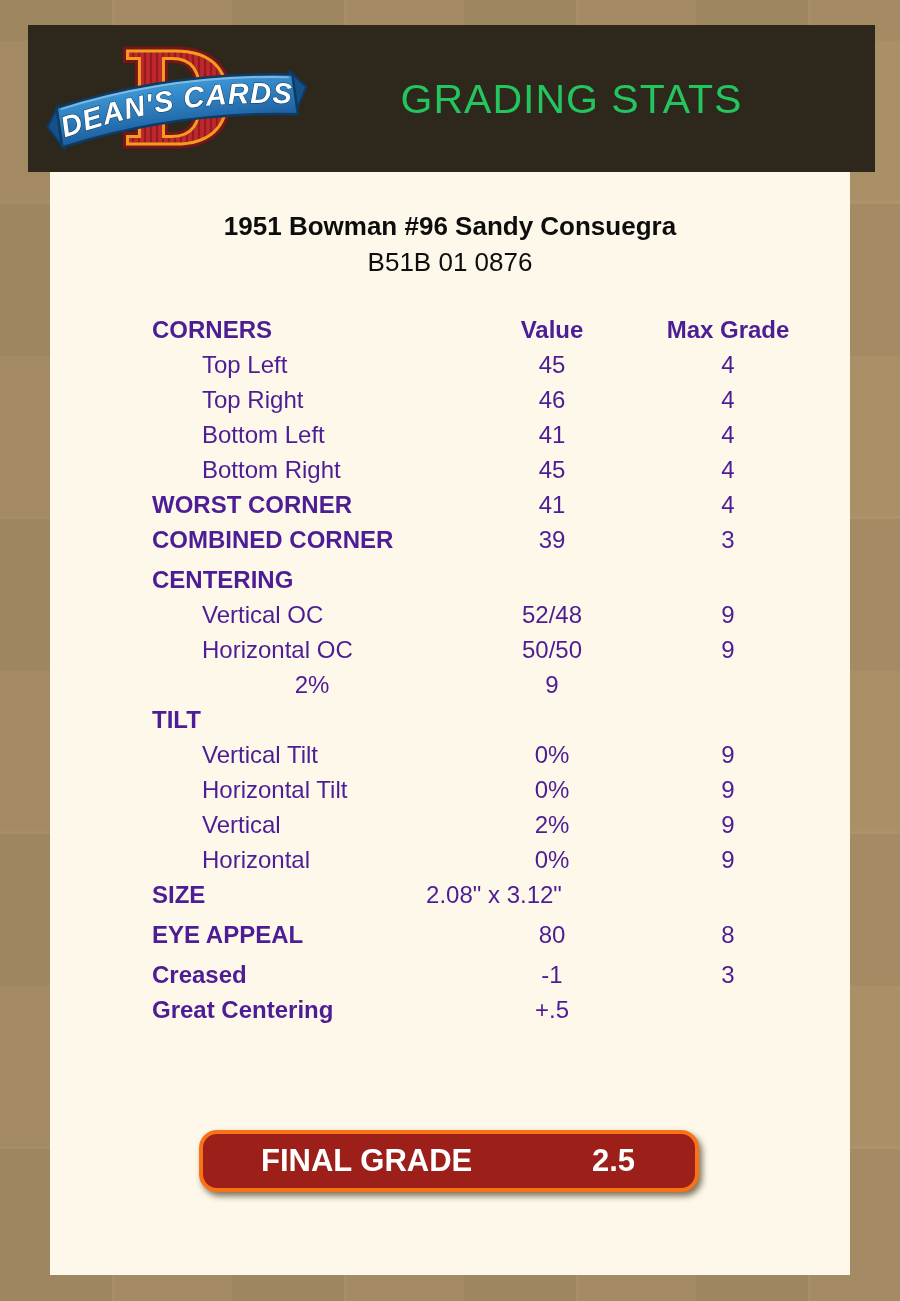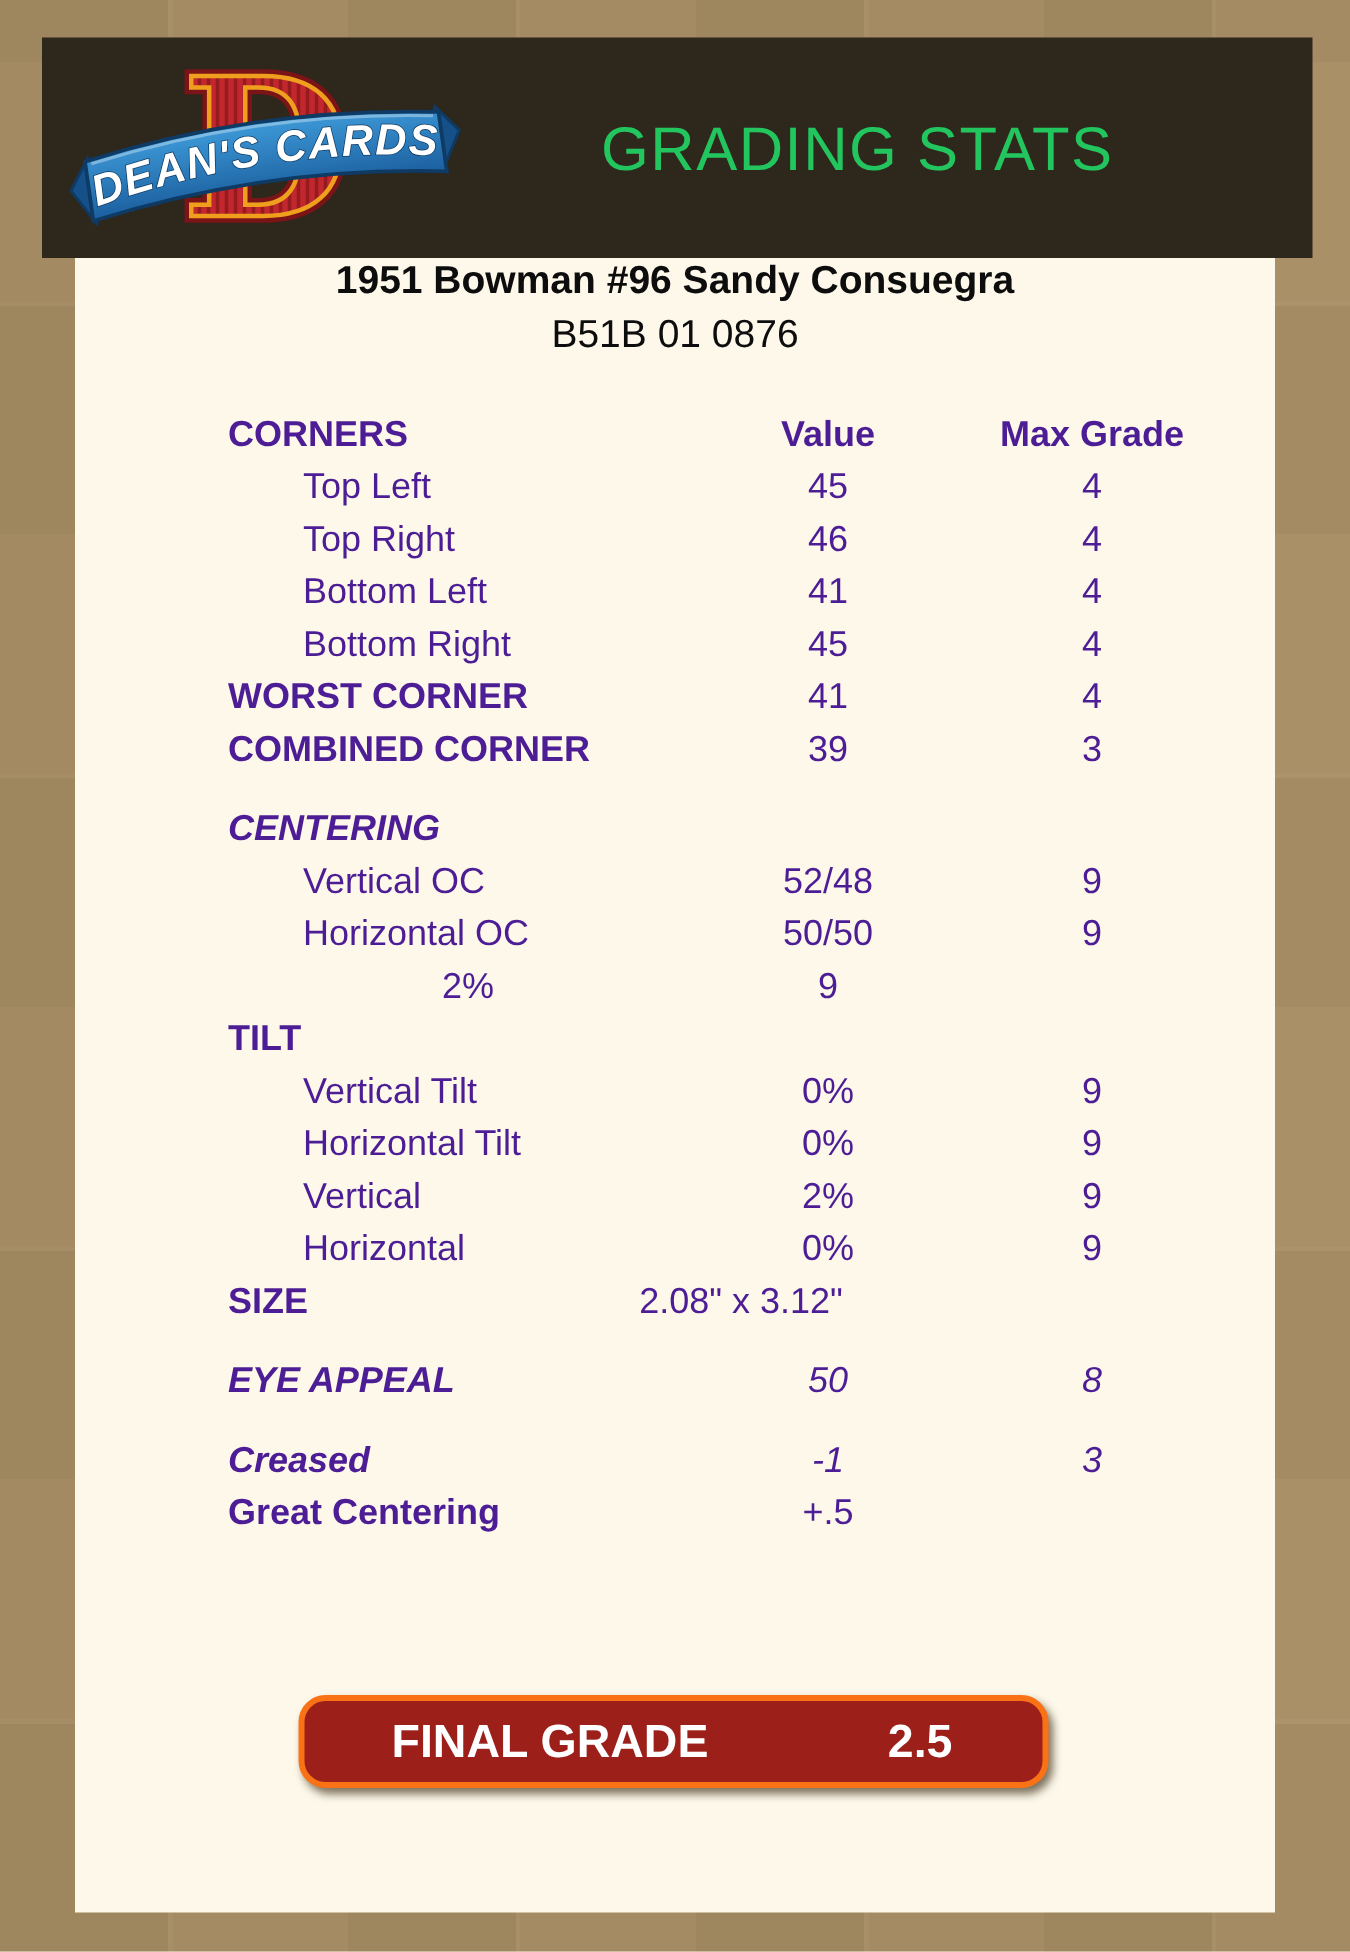"1951 Bowman #96 Sandy Consuegra" .card-title { margin-top: none -> 40px }
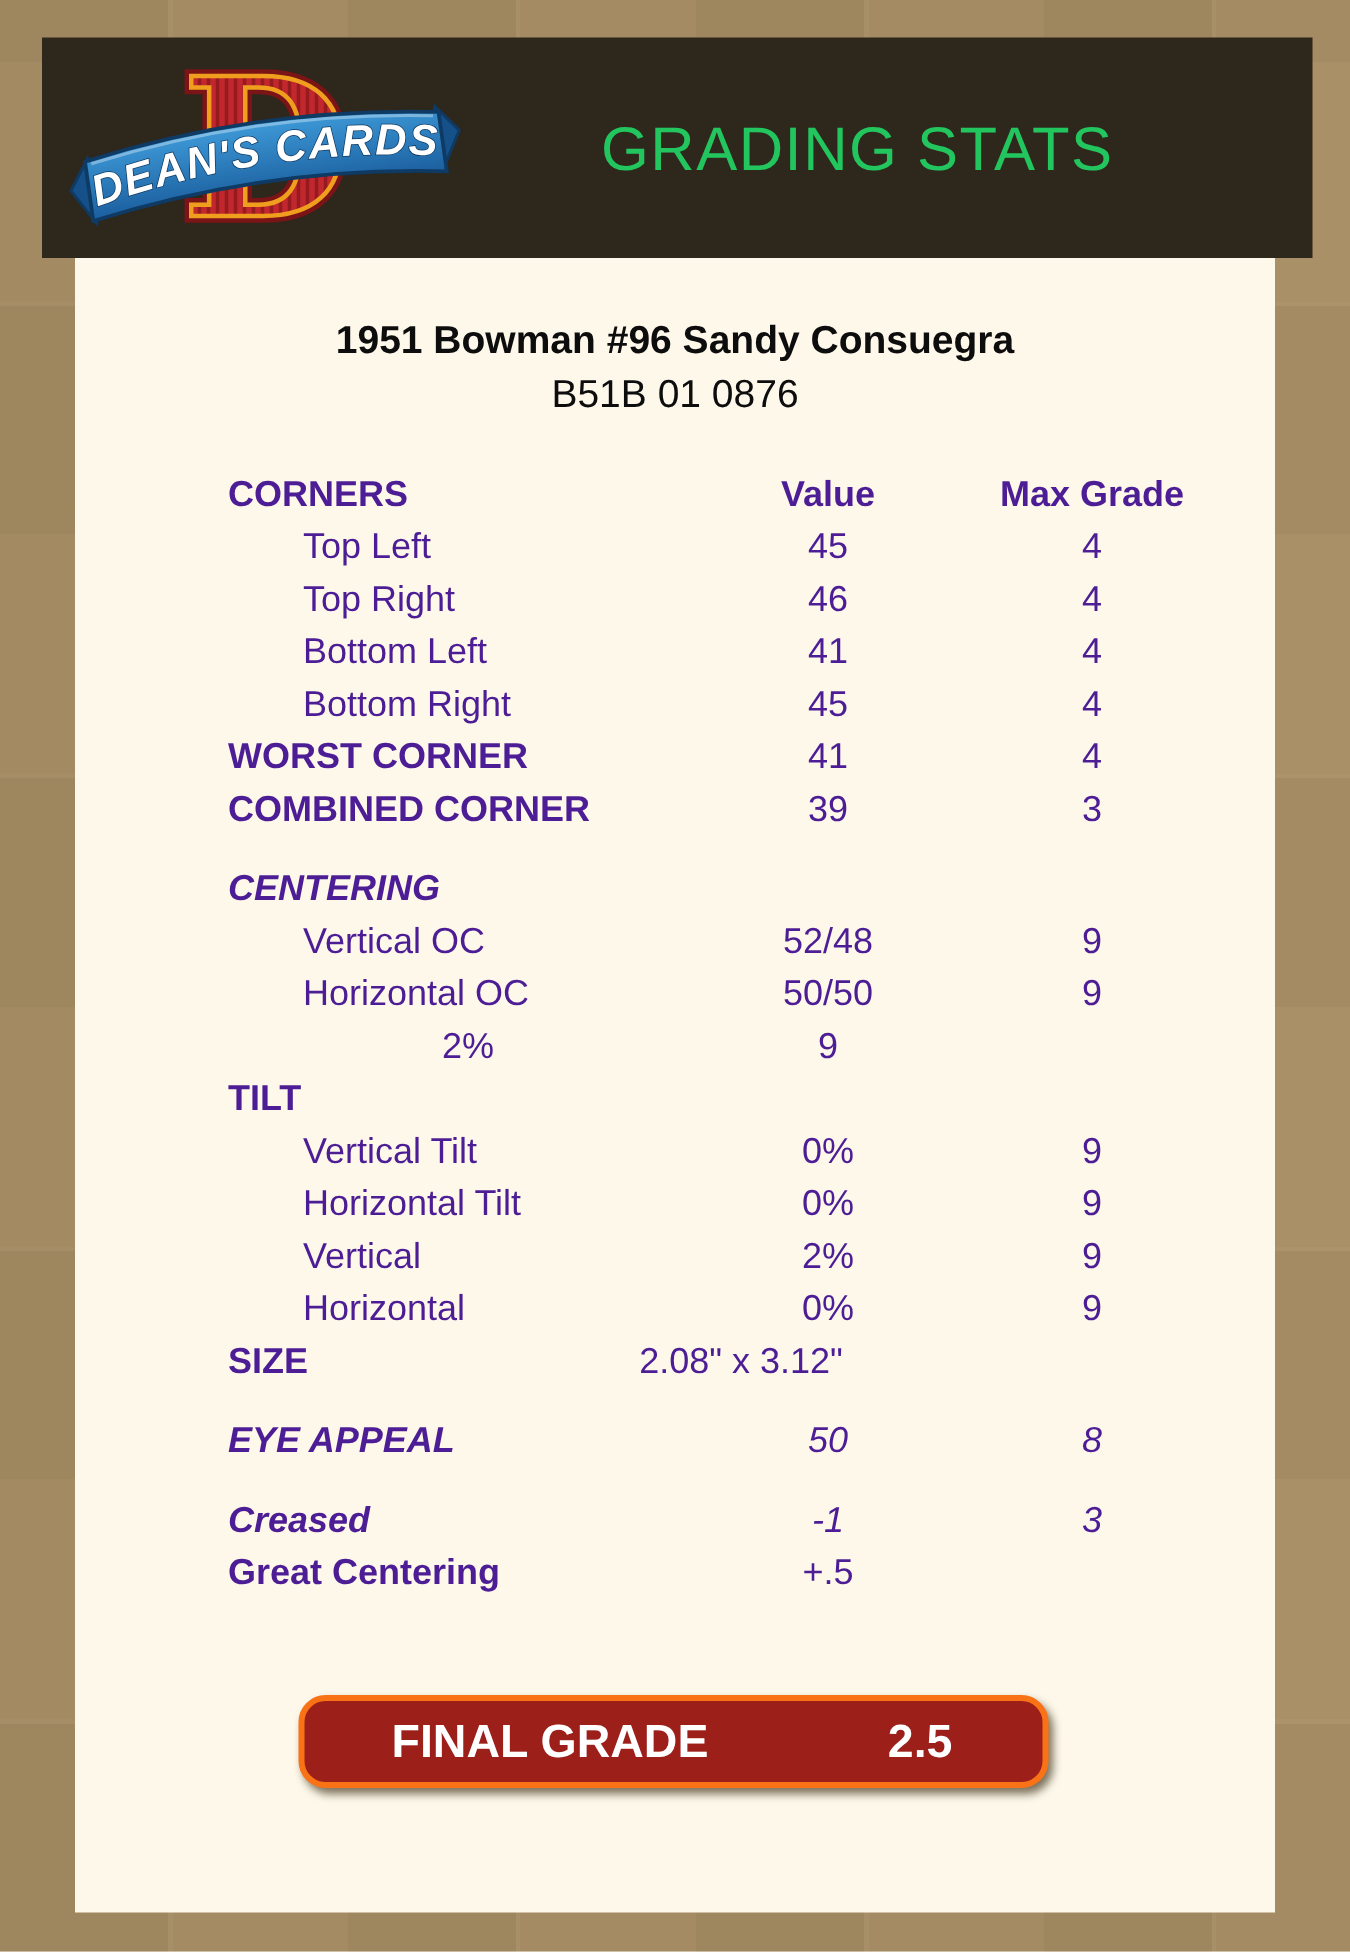"CENTERING" .row.gap { font-style: italic -> none; margin-top: 18px -> 5px }
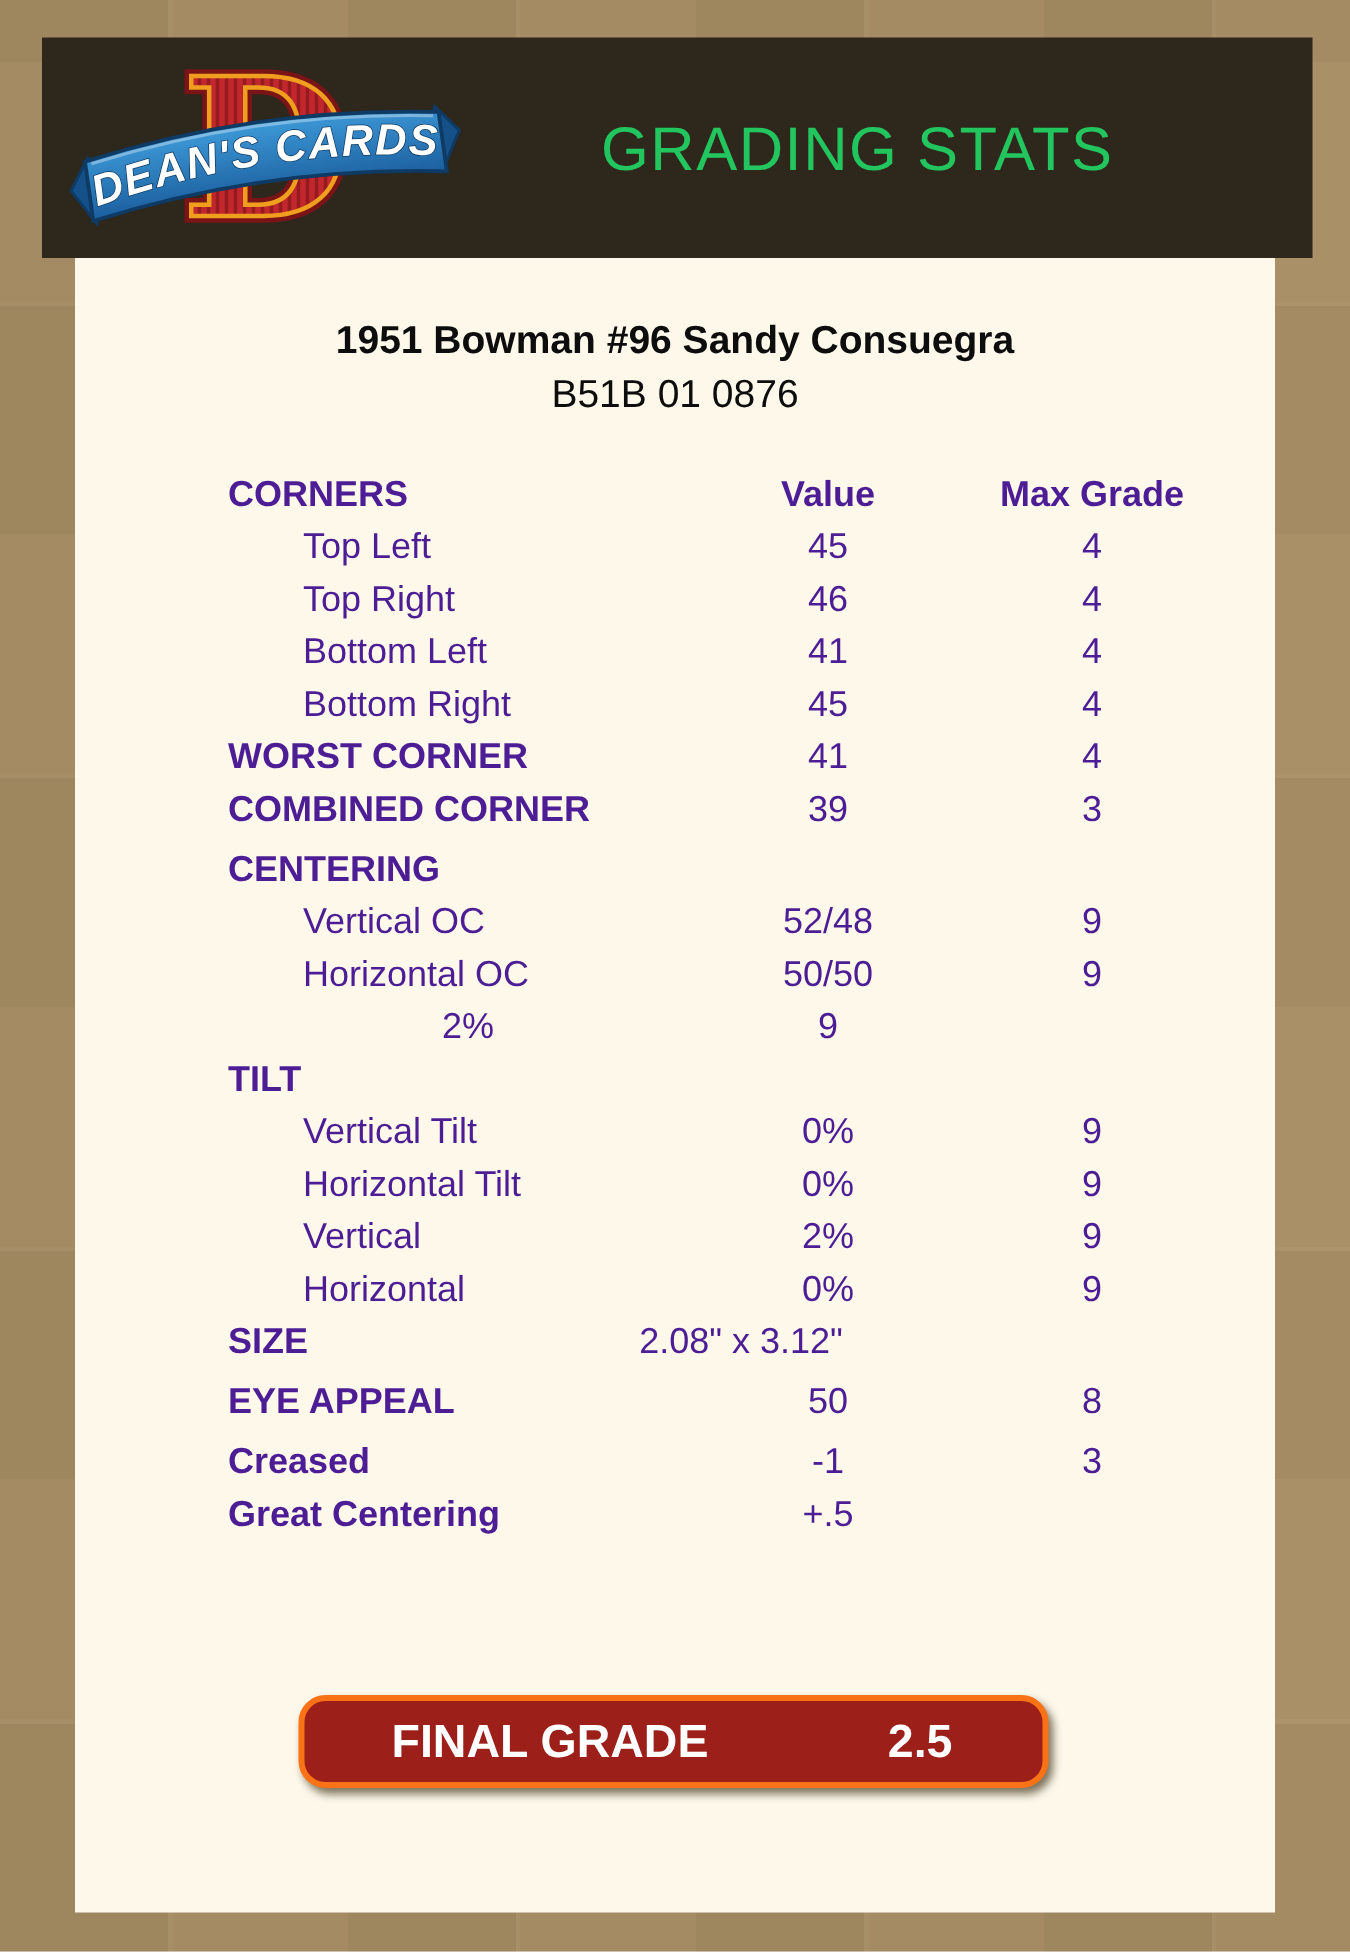"50" span.cell { text: 50 -> 80 }
